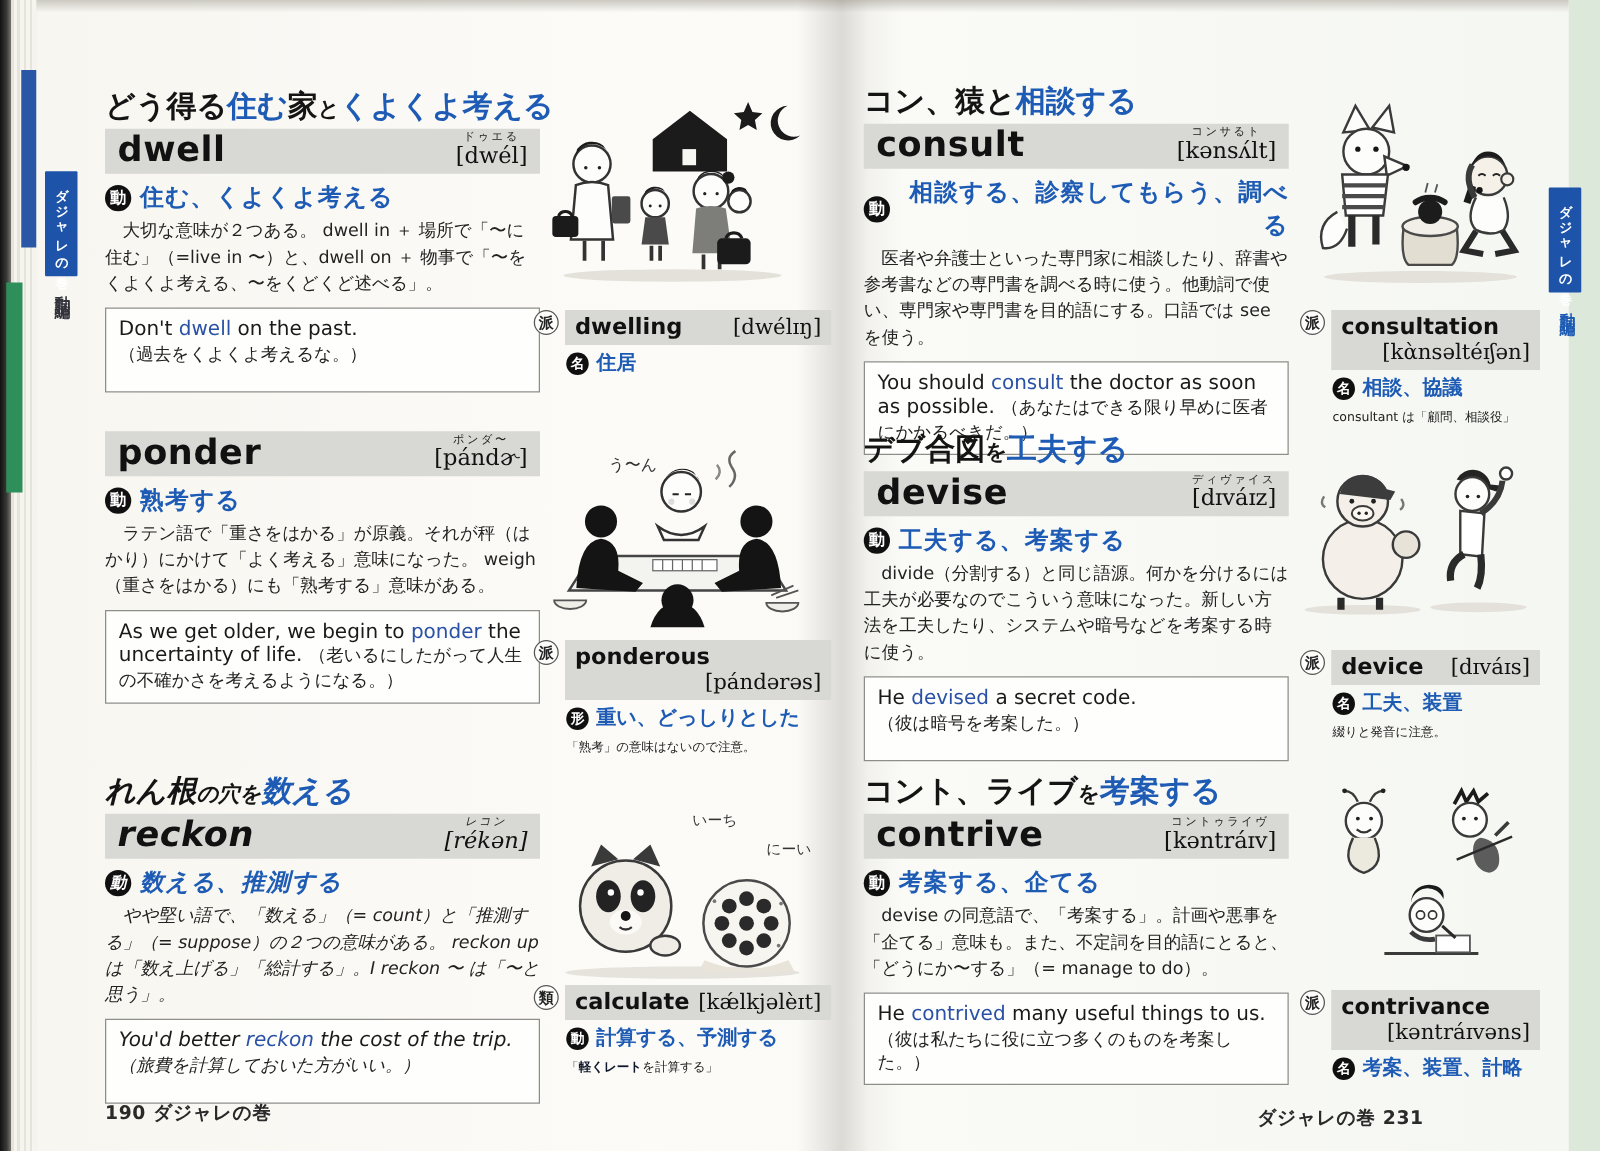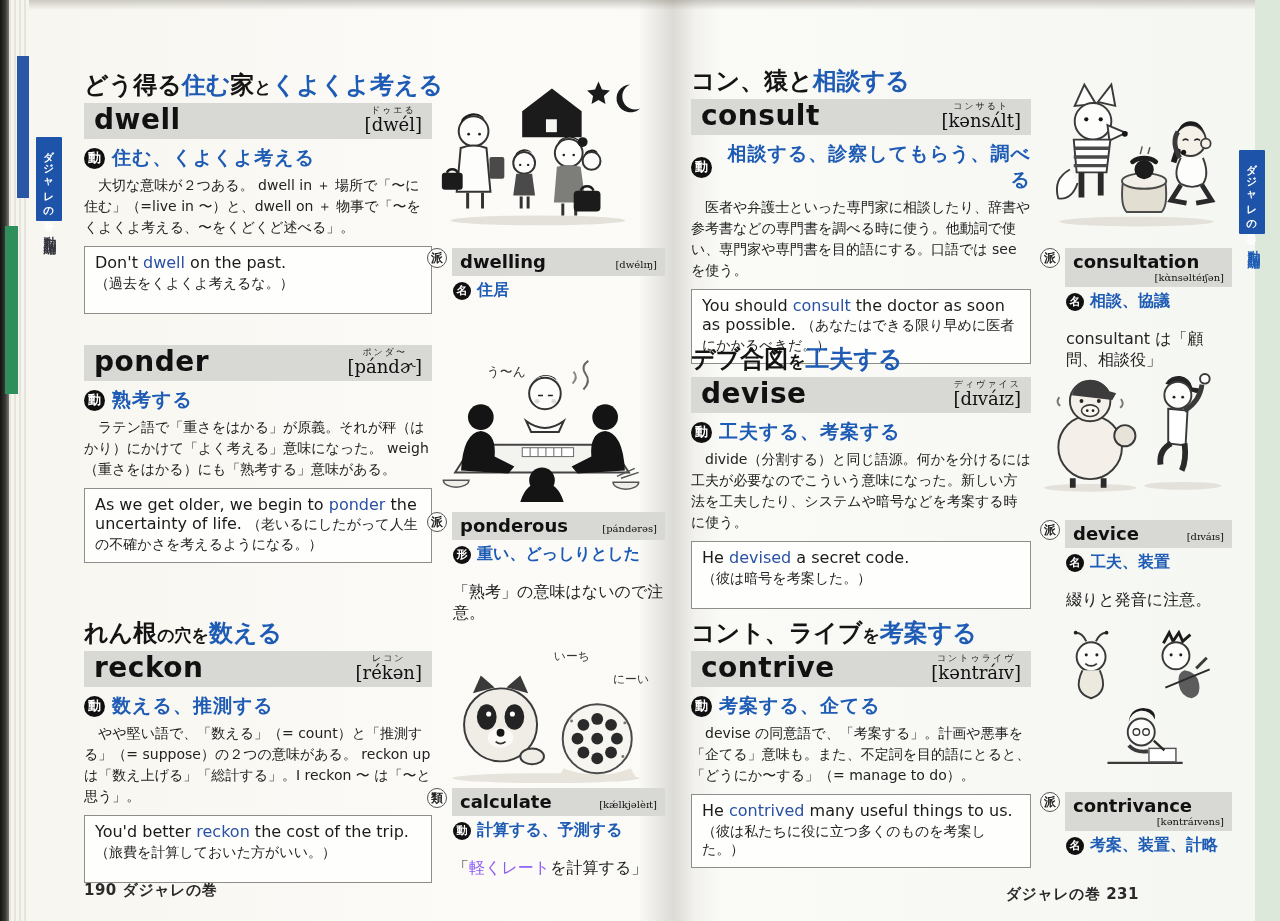"[dwélɪŋ]" .deriv-pron { font-size: 10px -> 17px }
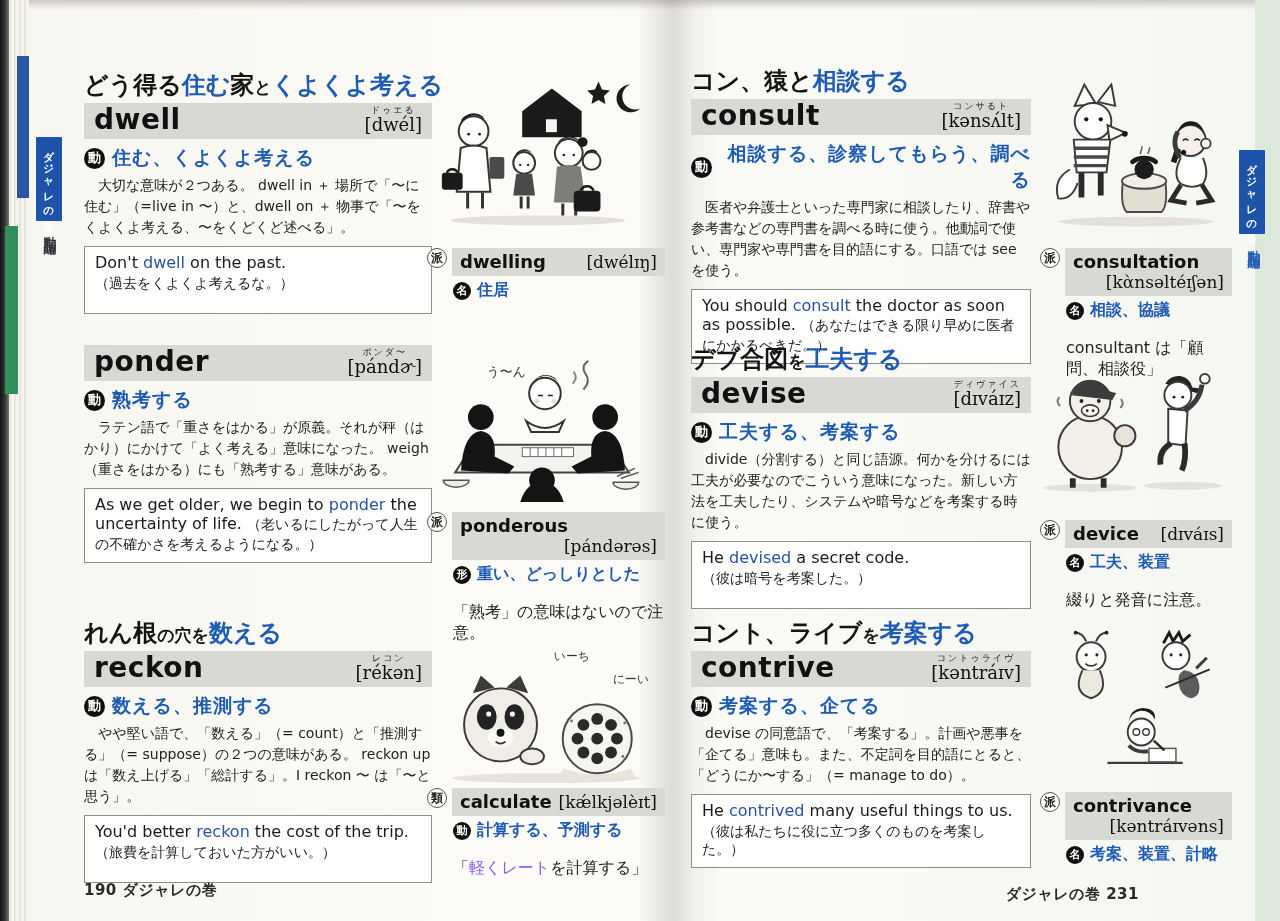"consultant は「顧問、相談役」" .deriv-note { font-size: 16px -> 10px; margin: 17px 0 0 26px -> 6px 0 0 26px }
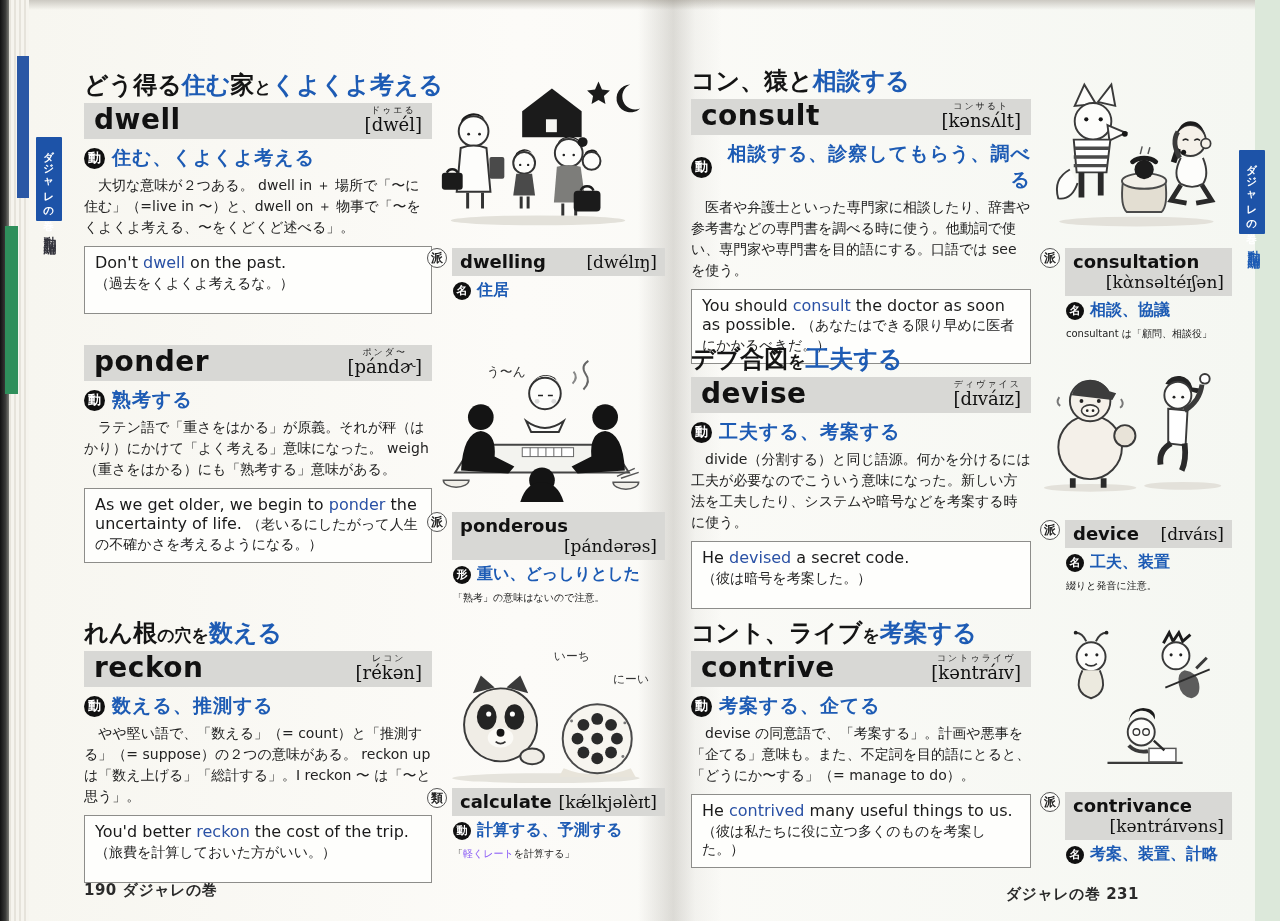"れん根の穴を数える" section.entry { font-style: none -> italic }
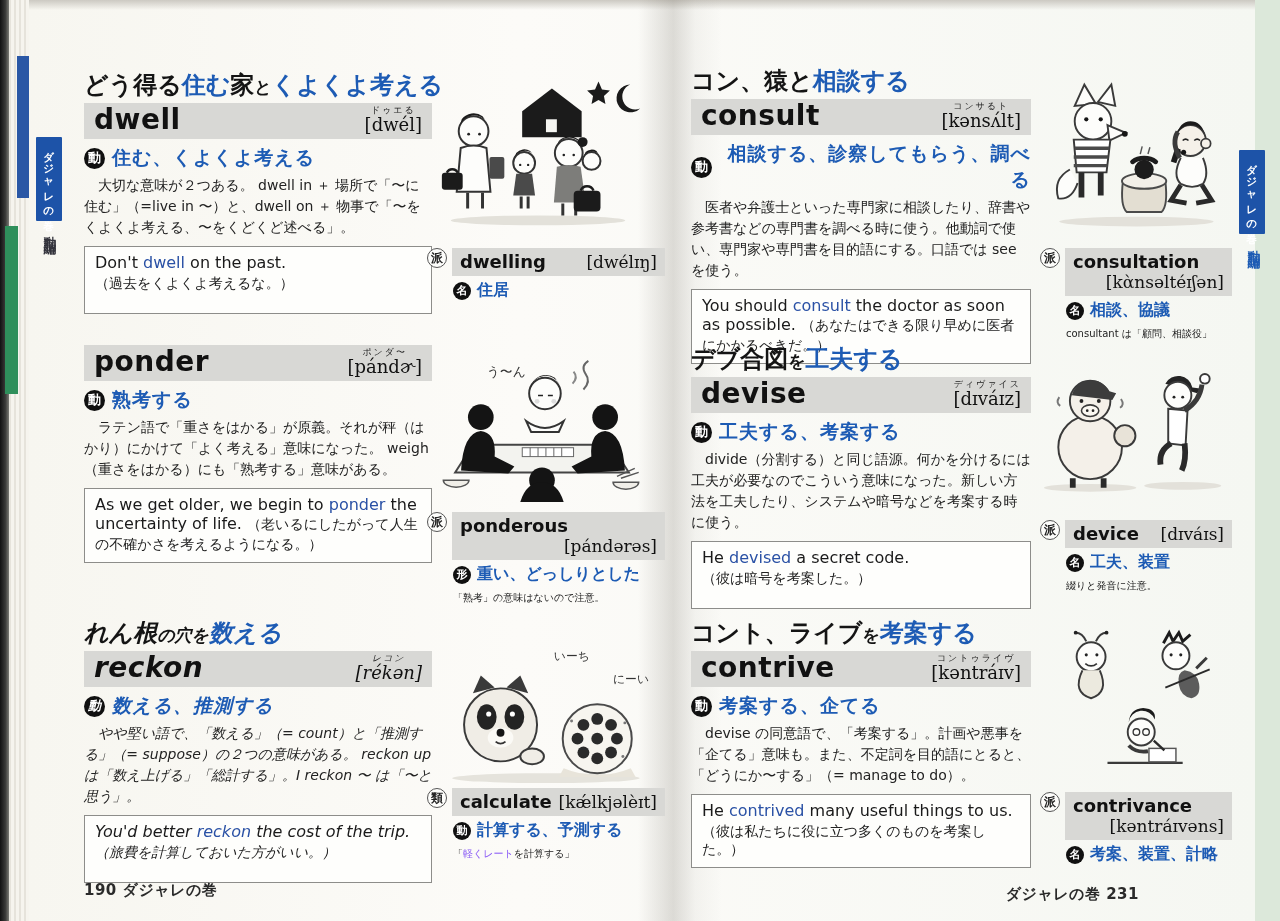"軽くレート" .deriv-note .key { color: #8b5cf6 -> #0f172a; font-weight: none -> bold }
